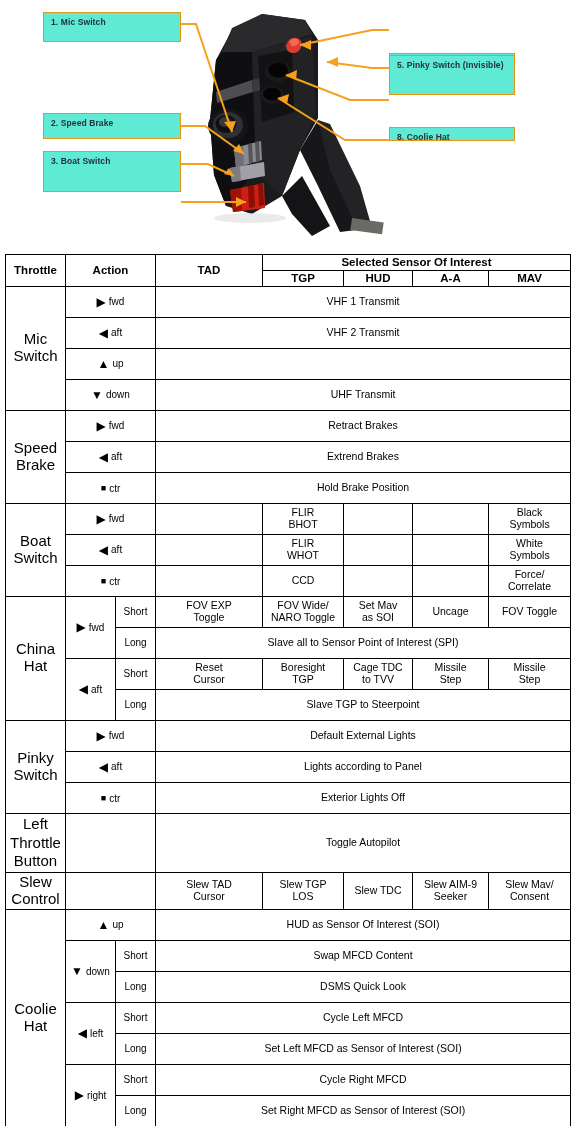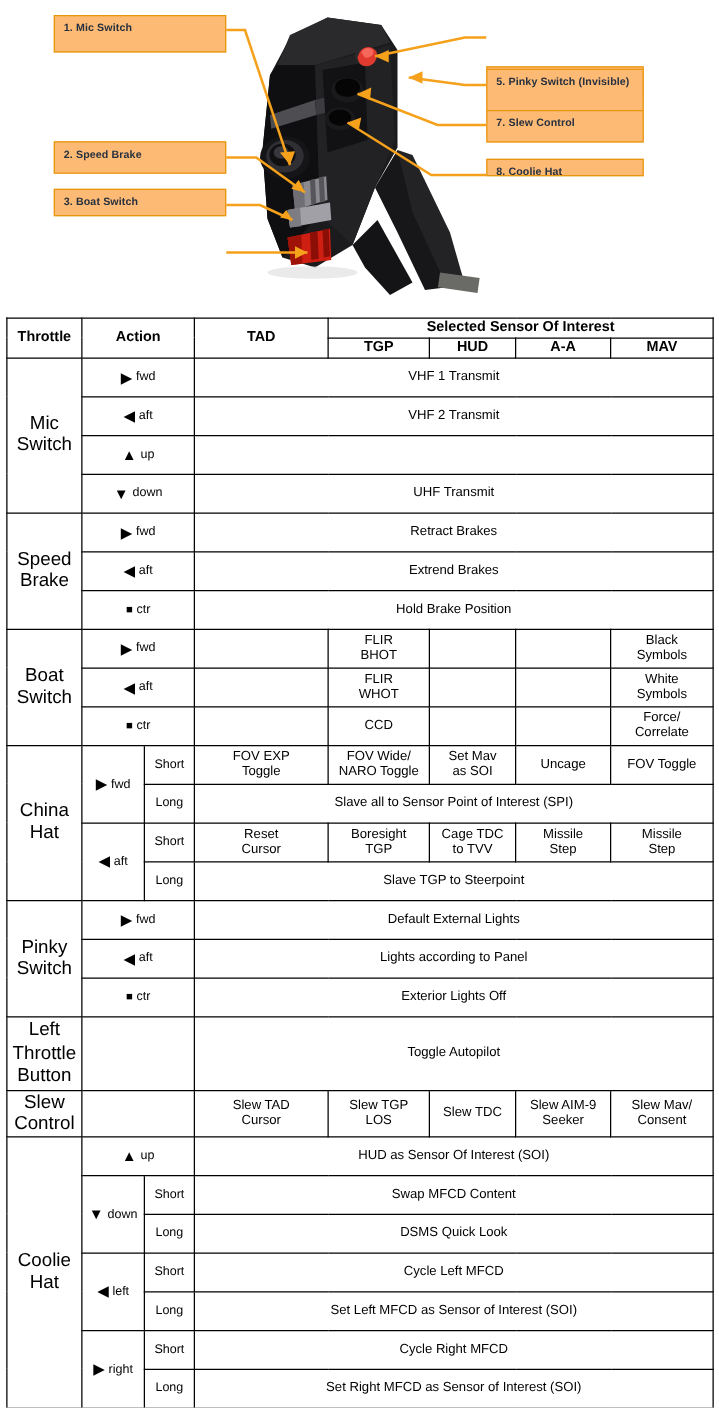"1. Mic Switch" .callout { background: #fdba74 -> #5eead4 }
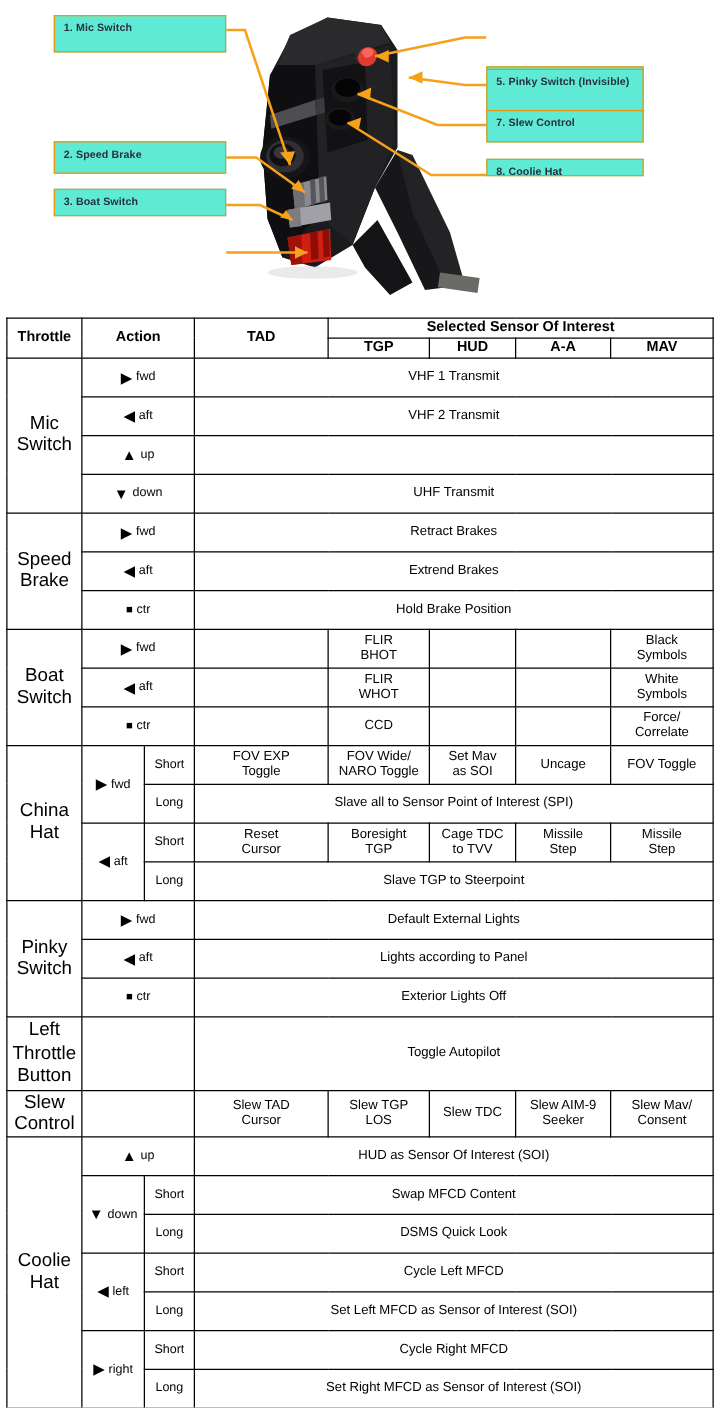"7. Slew Control" div.callout { html: <div> <span>7. Slew Control</span> </div> -> none }
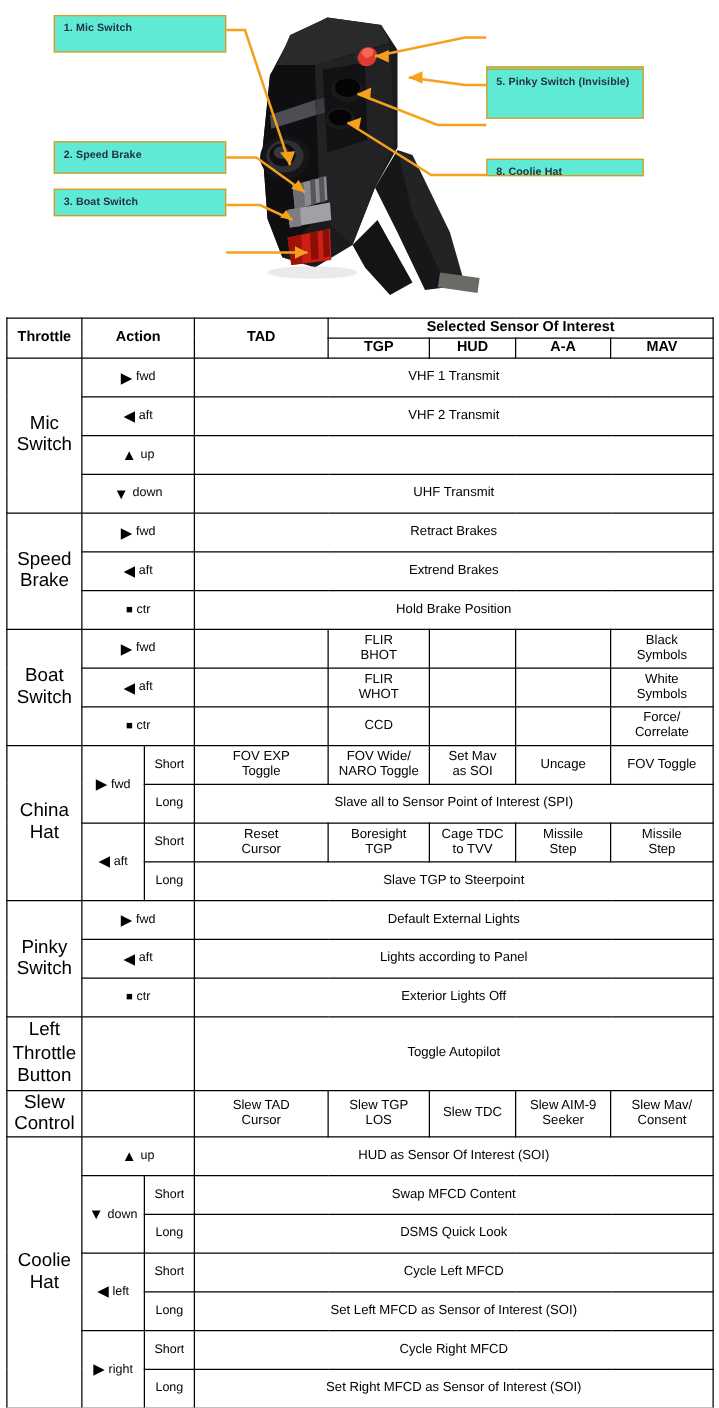"3. Boat Switch" div.callout { height: 22px -> 41px }
